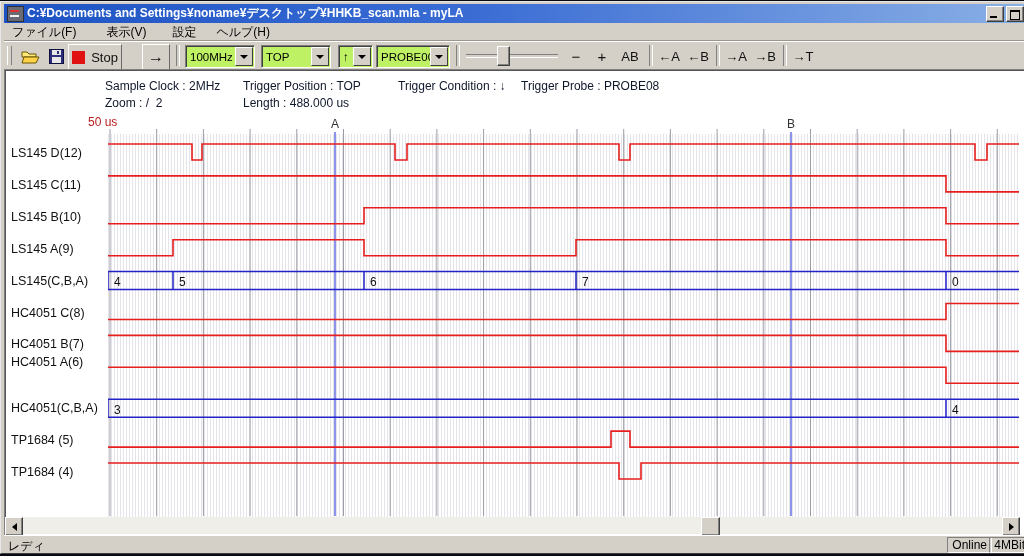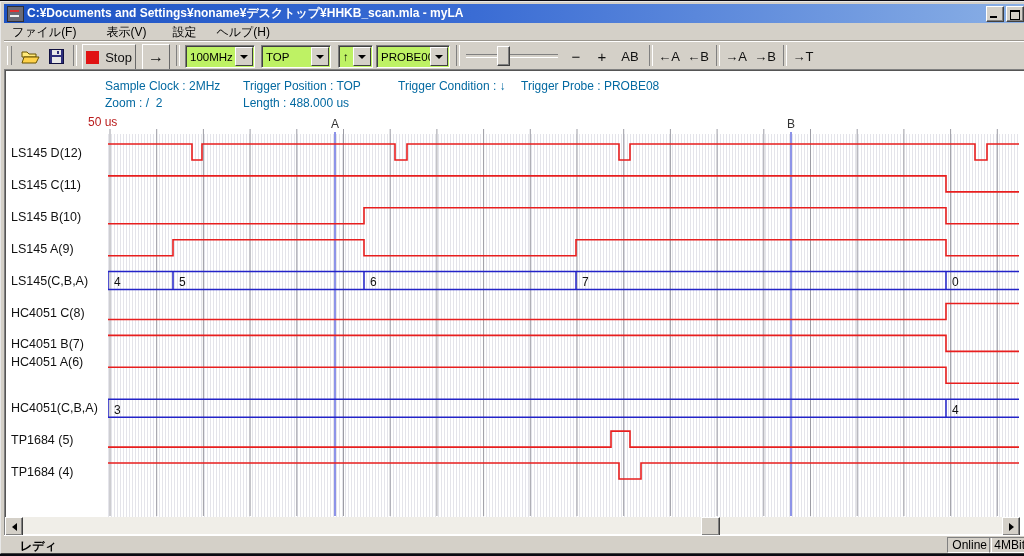"Stop" div.tbtn { left: 78px -> 64px }
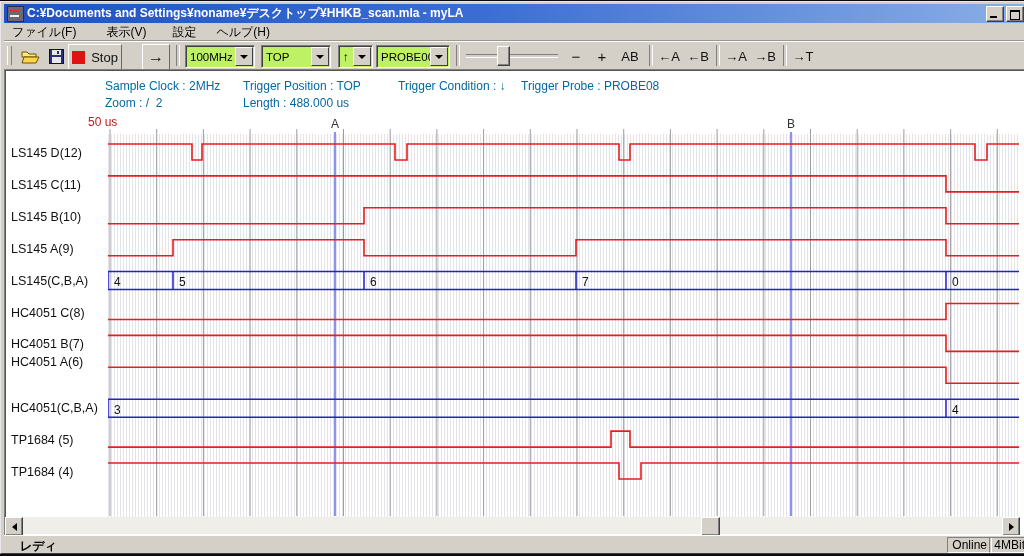"Sample Clock : 2MHz" .info-text { color: #0369a1 -> #0f172a }
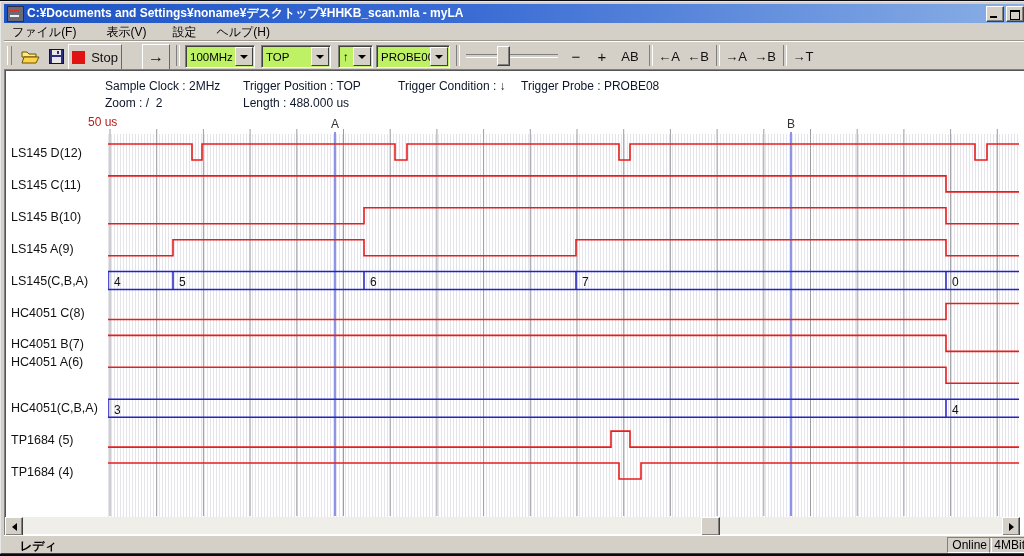"レディ" .status-ready { font-weight: bold -> none; left: 16px -> 4px }
